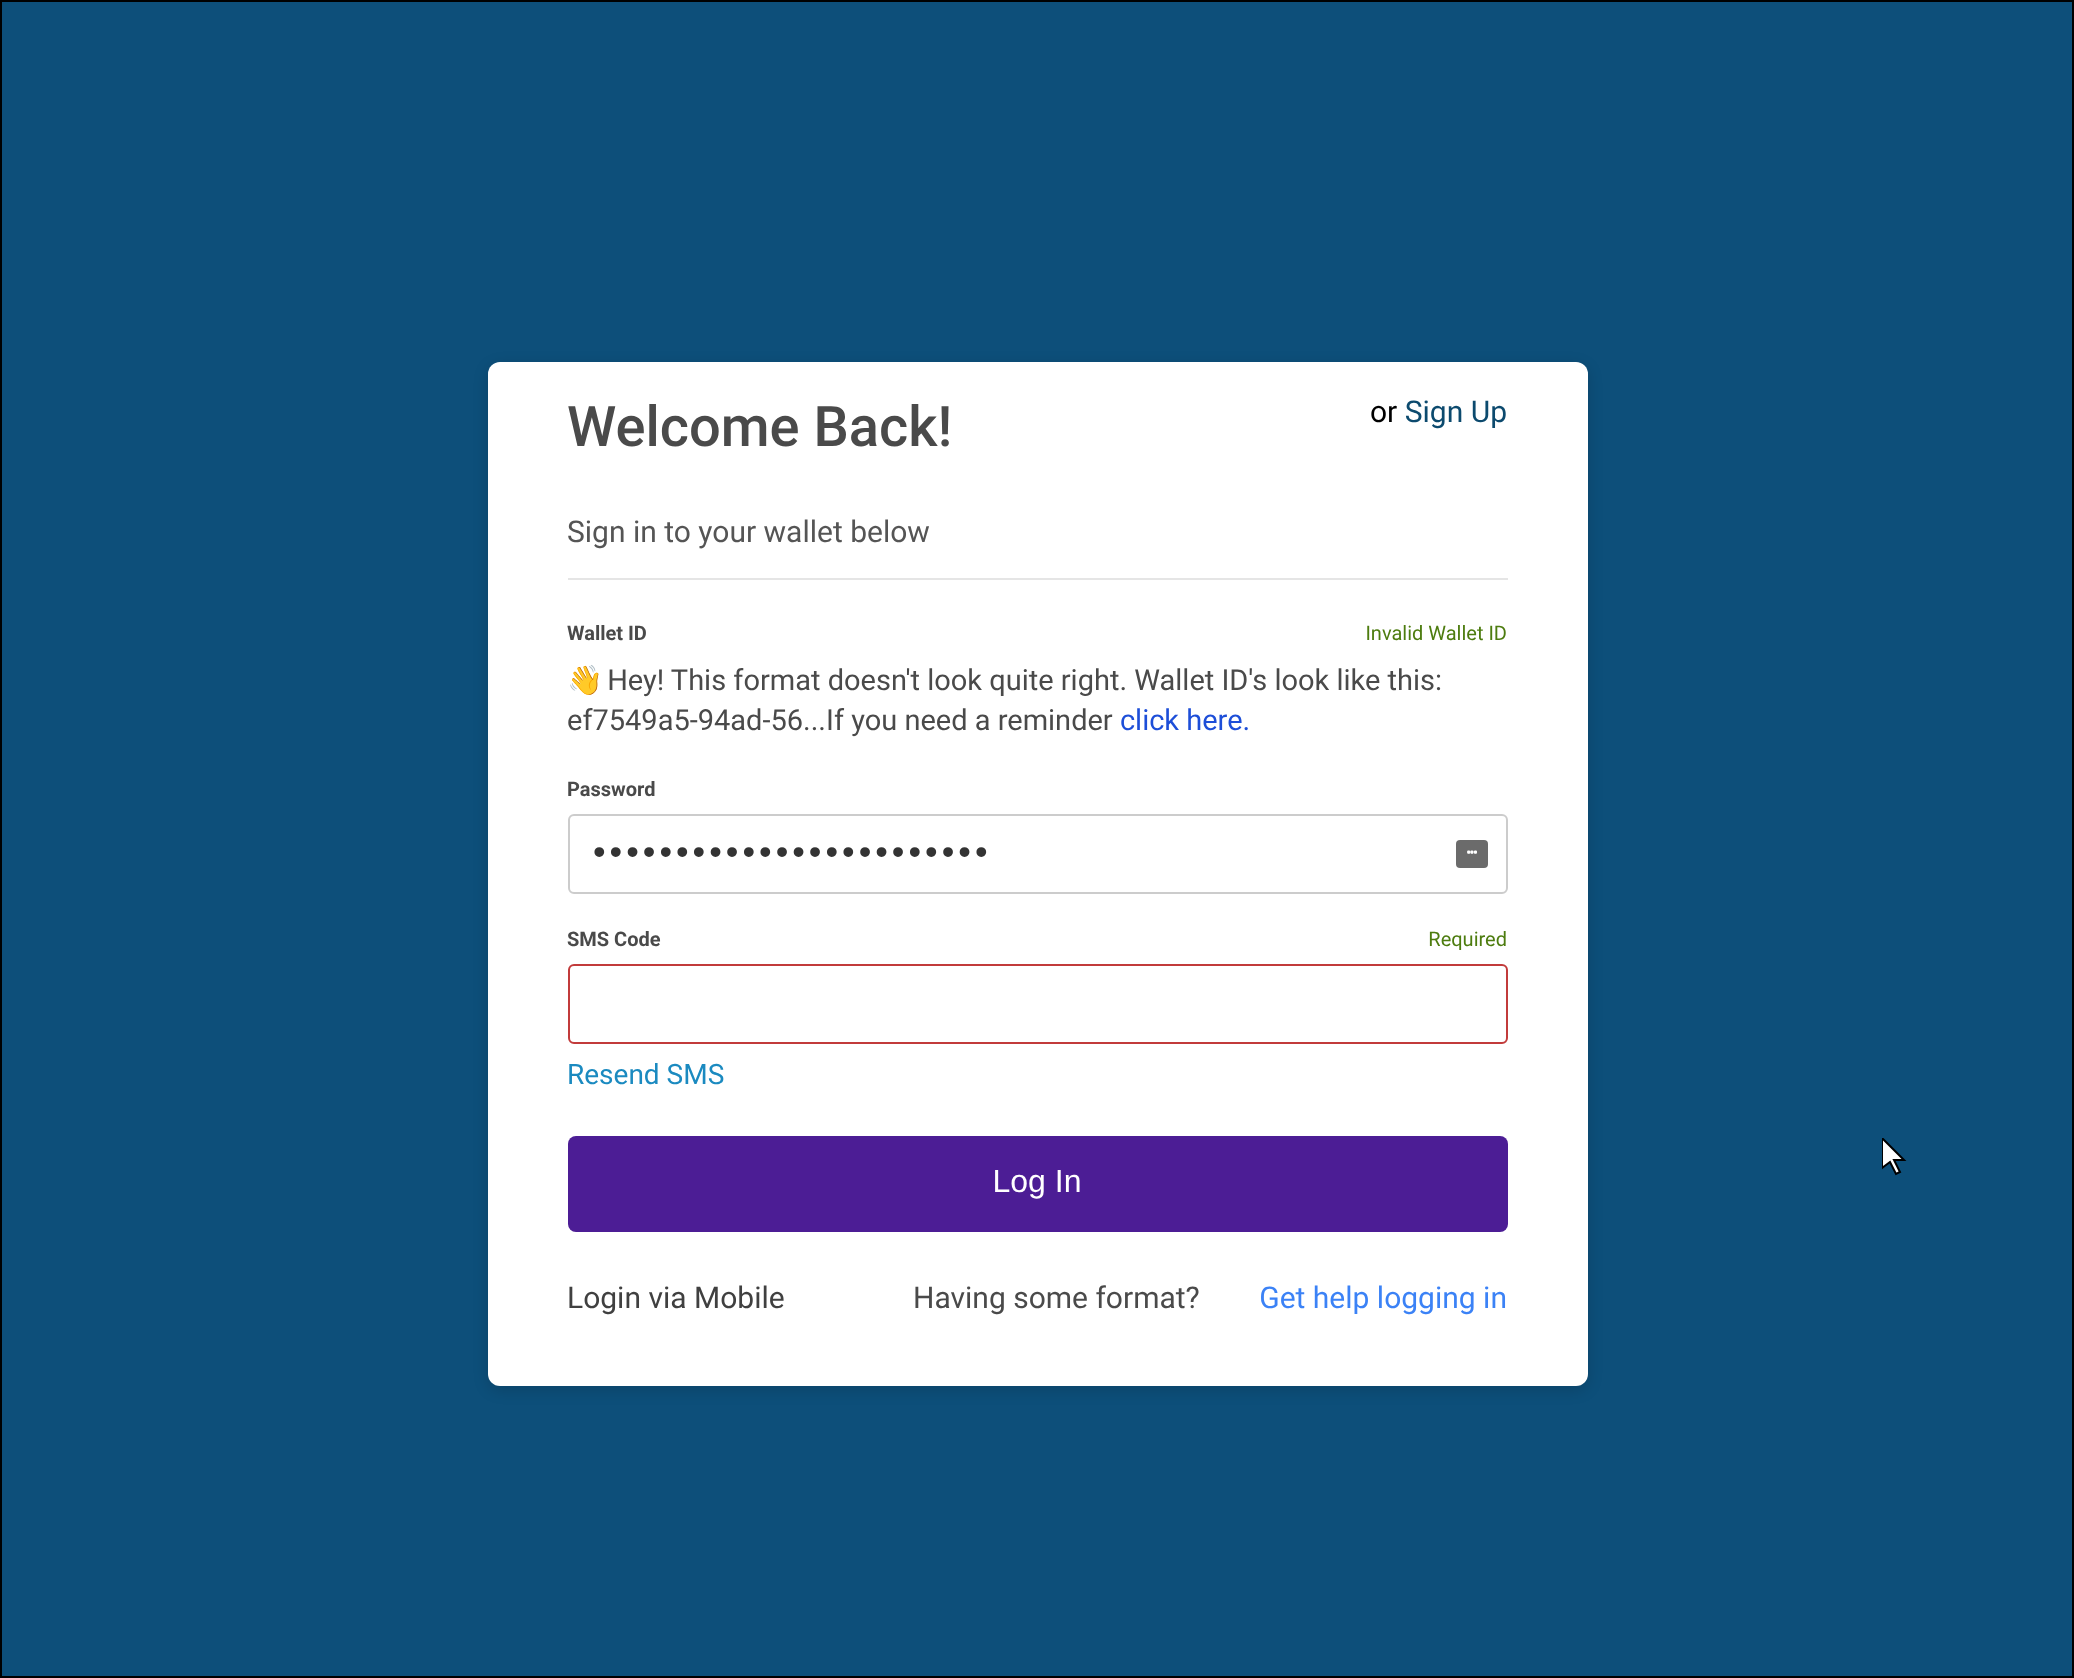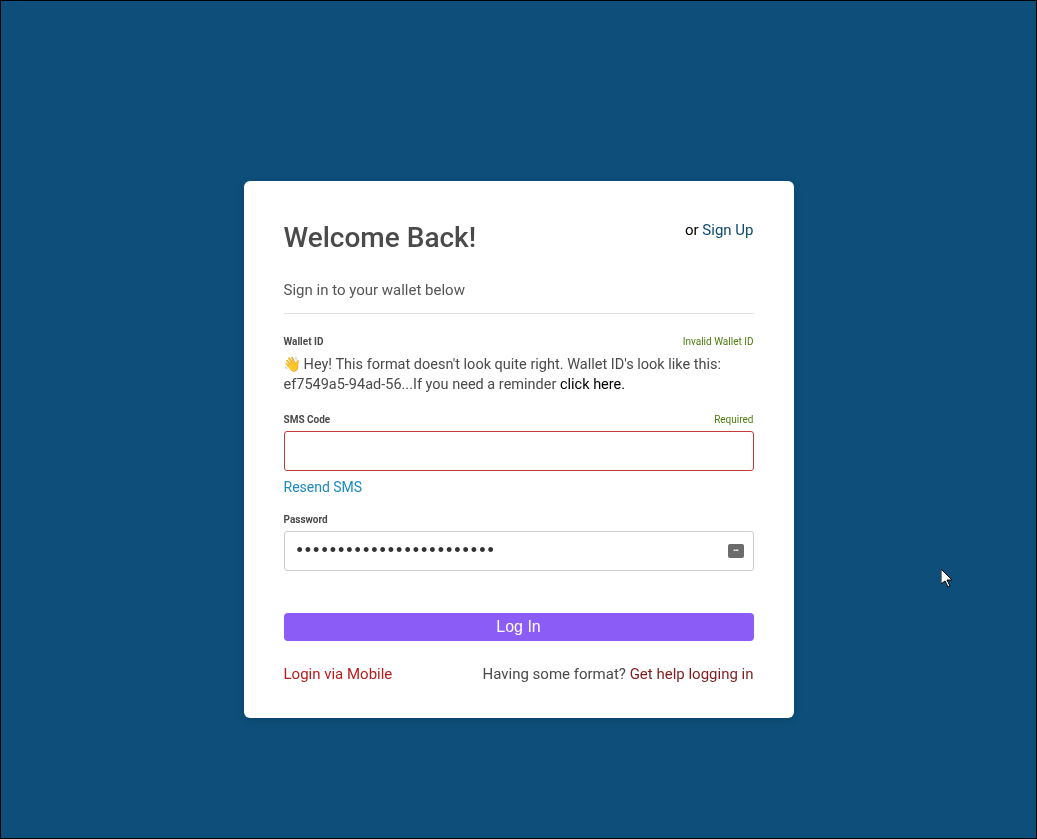"Welcome Back!" .card { padding: 40px 40px 35px 40px -> 16px 40px 35px 40px }
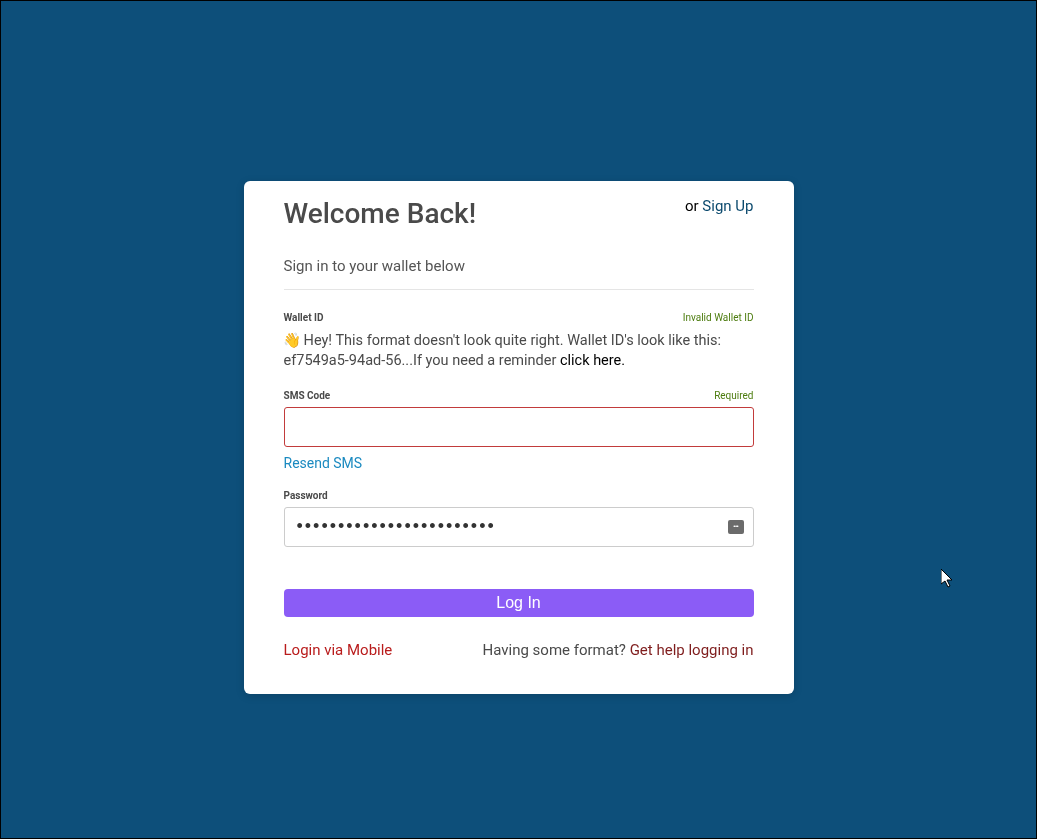"click here." .hint-link { color: #000000 -> #1d4ed8 }
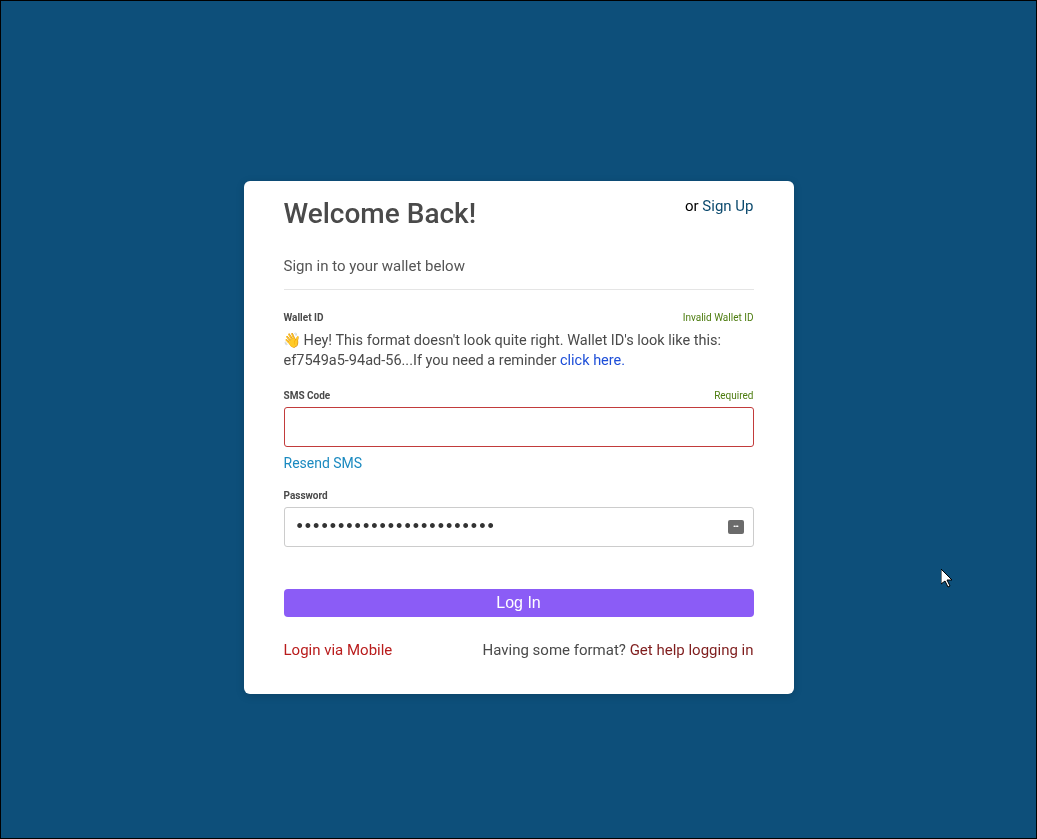"SMS Code" div.form-group { order: before "Password" -> after "Password" }
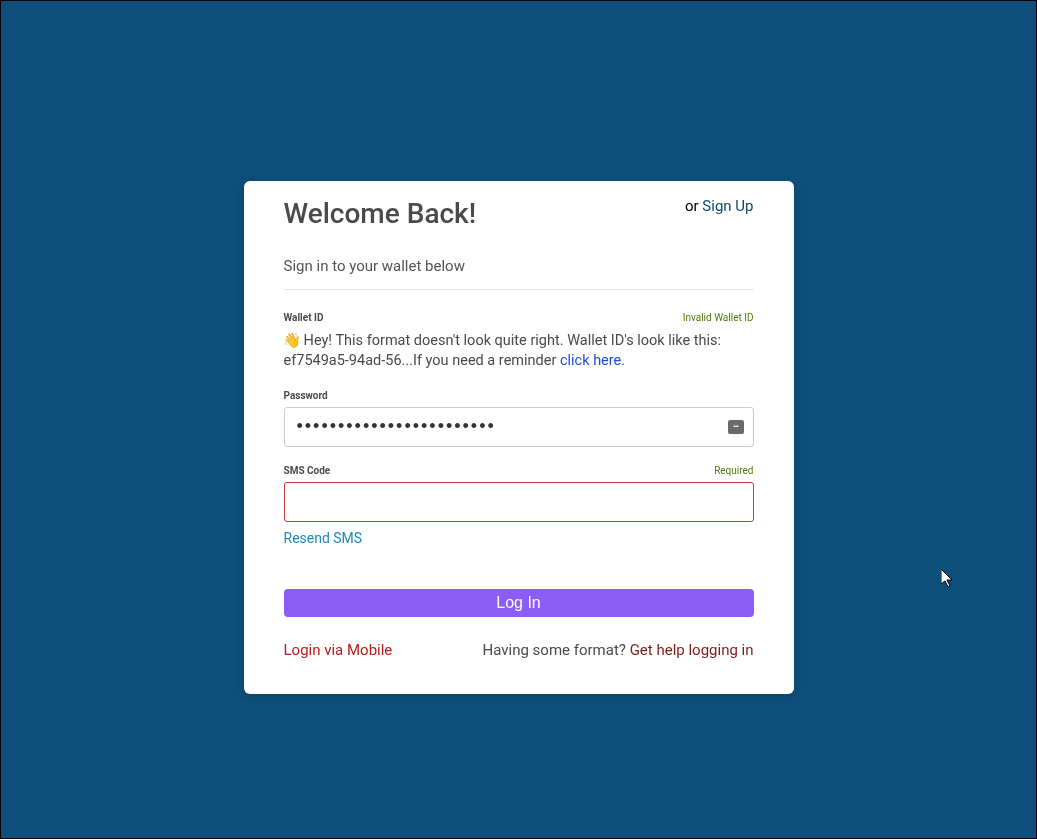"Log In" .login-button { background: #8b5cf6 -> #4c1d95; height: 28px -> 48px; margin-top: 24px -> 4px }
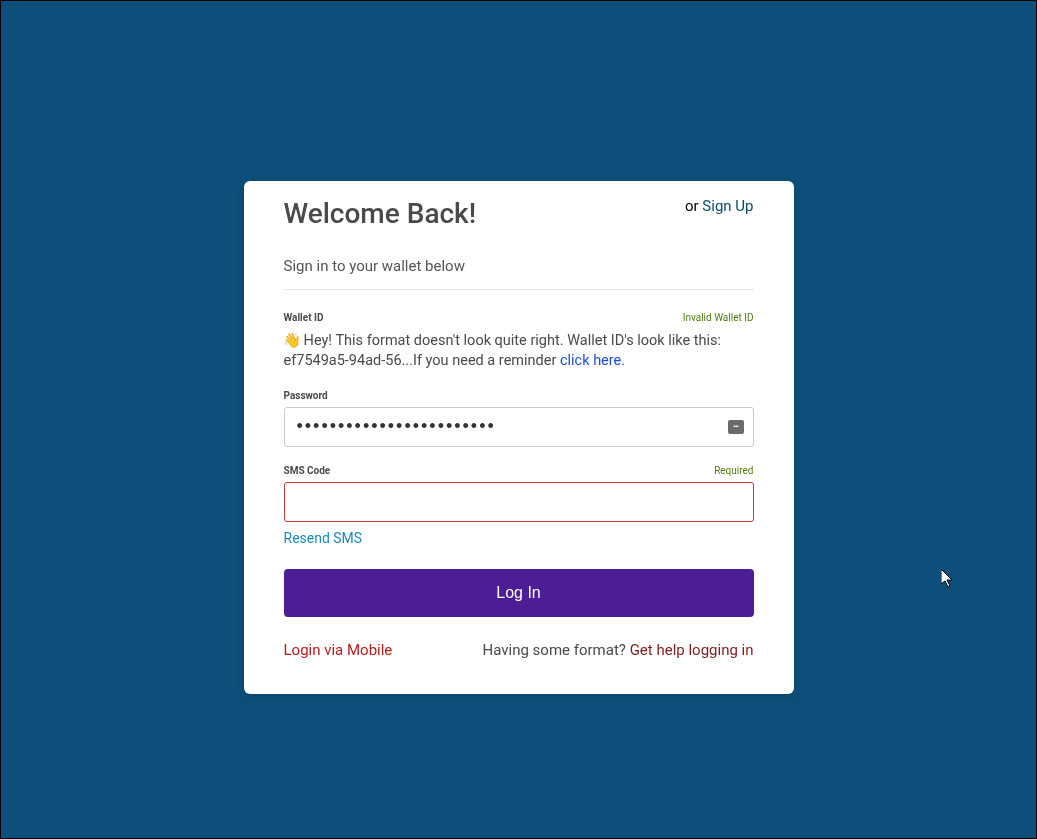"Login via Mobile" .footer-left { color: #b91c1c -> #404040 }
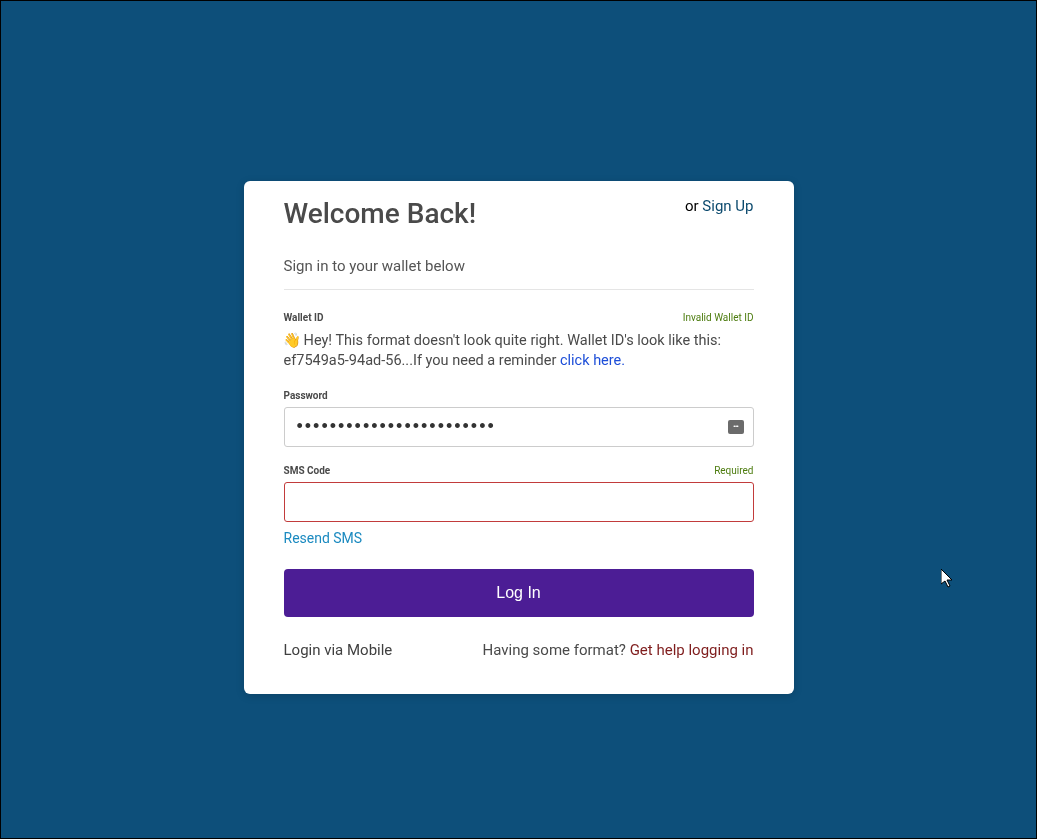"Get help logging in" .footer-right .help-link { color: #7f1d1d -> #3b82f6; margin-left: none -> 26px }
